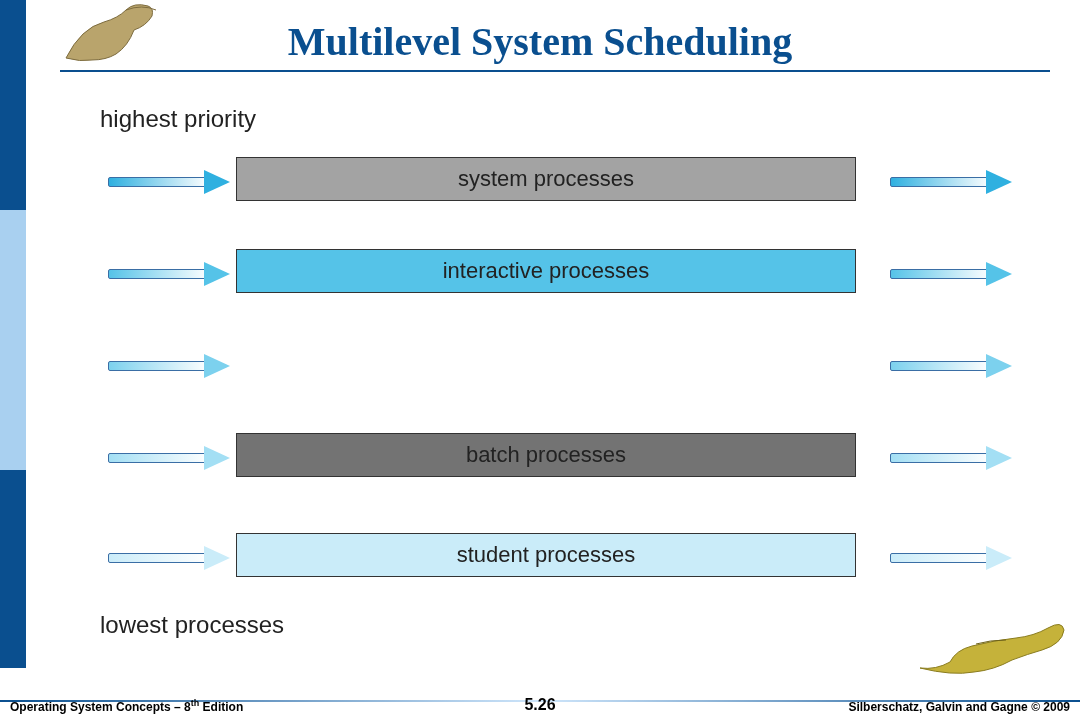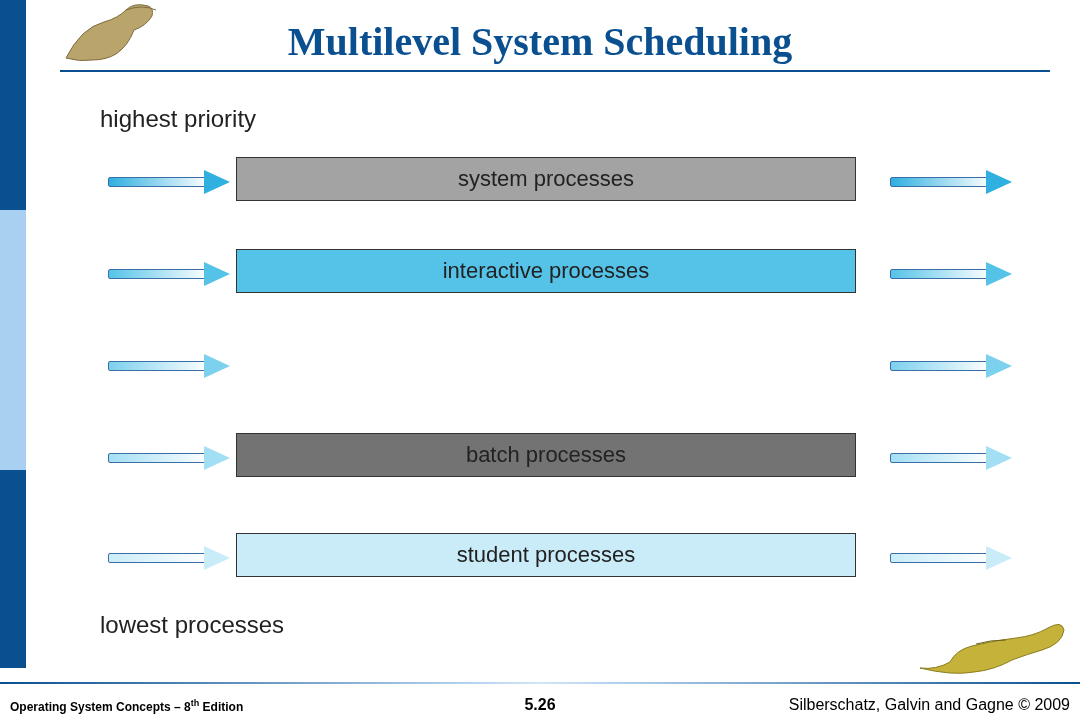"Operating System Concepts – 8th" .footer { height: 38px -> 20px }
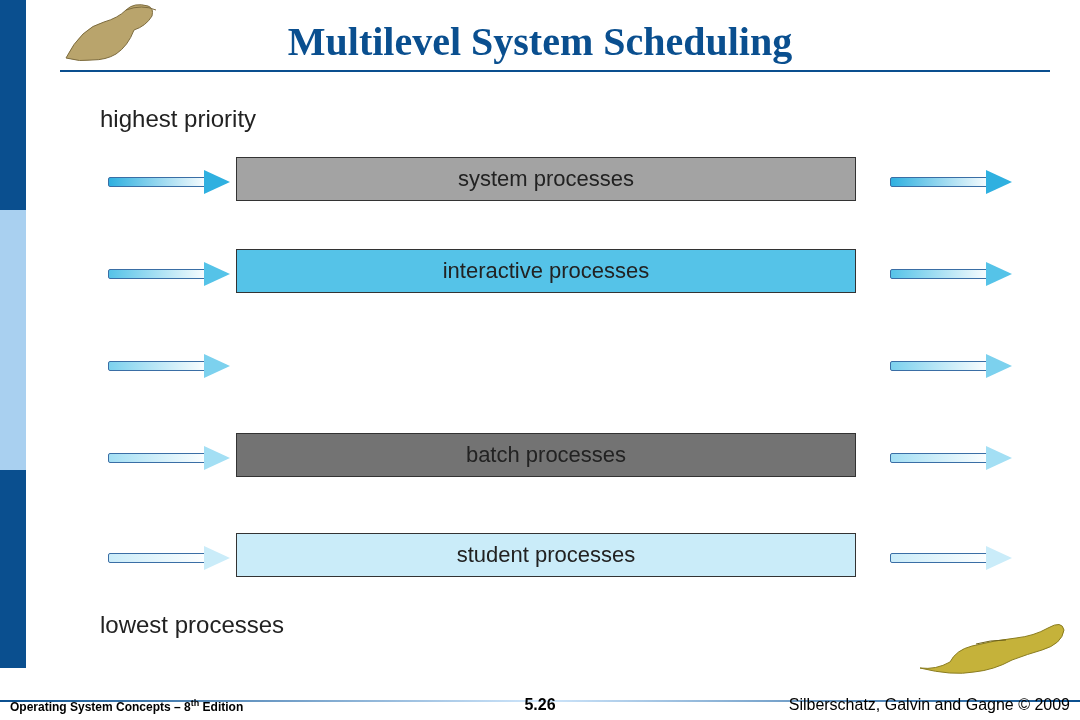"Silberschatz, Galvin and Gagne ©" .footer-right { font-size: 16px -> 12px; font-weight: normal -> bold }
